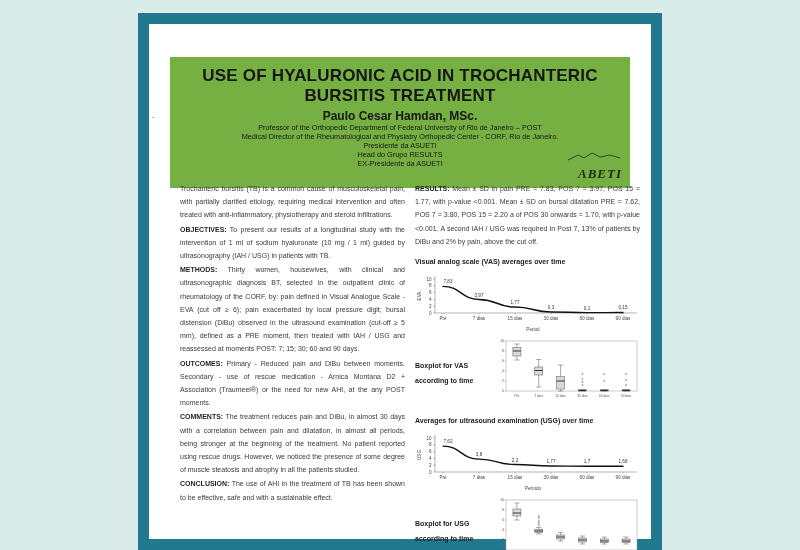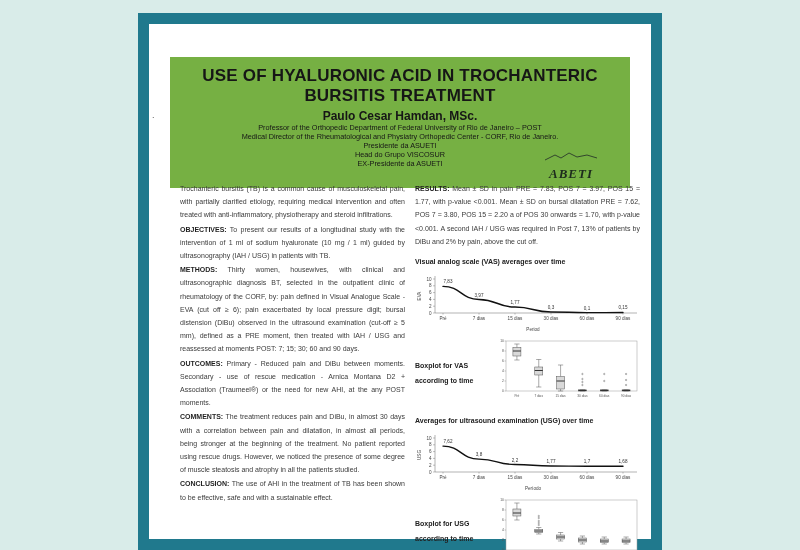"Head do Grupo VISCOSUR" div.affil { text: VISCOSUR -> RESULTS }
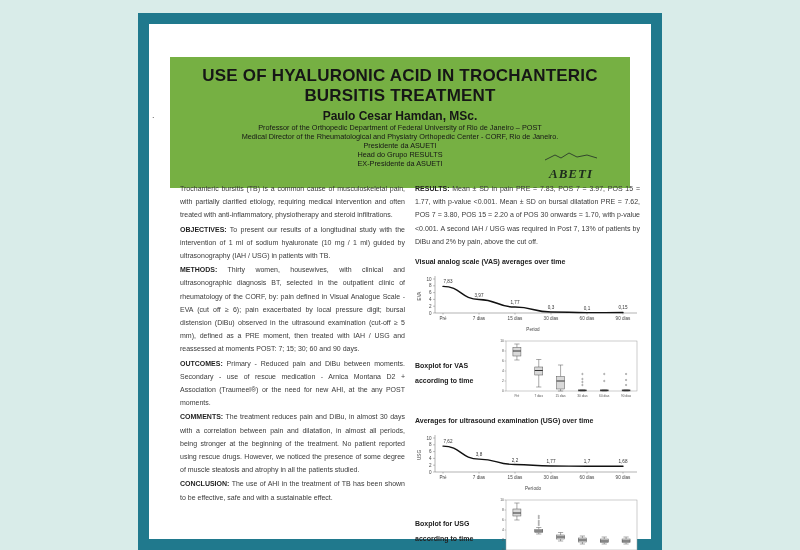"ABETI" .logo { right: 24px -> 8px; text-align: center -> right }
